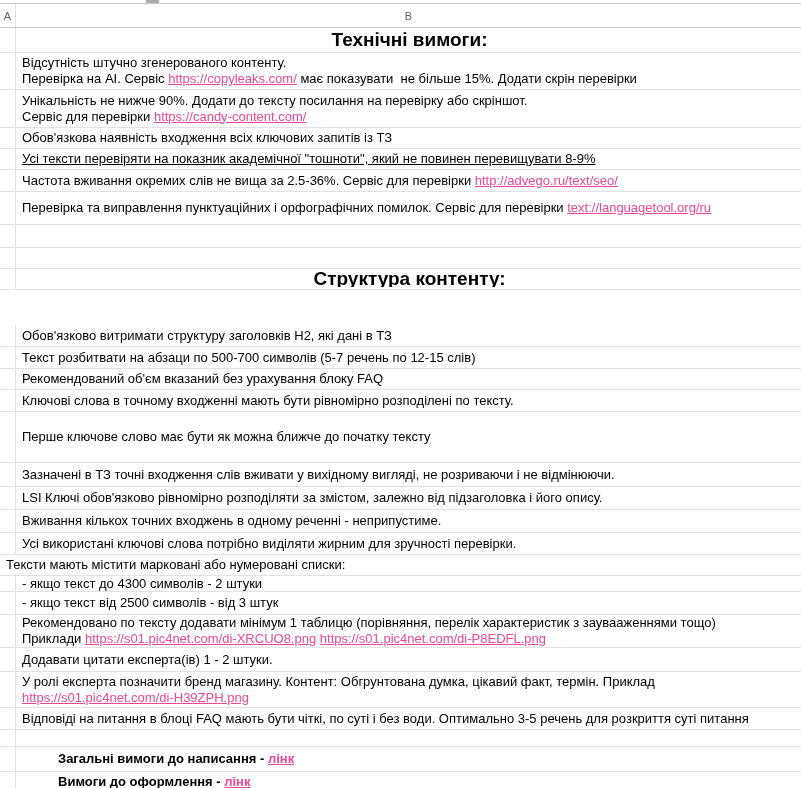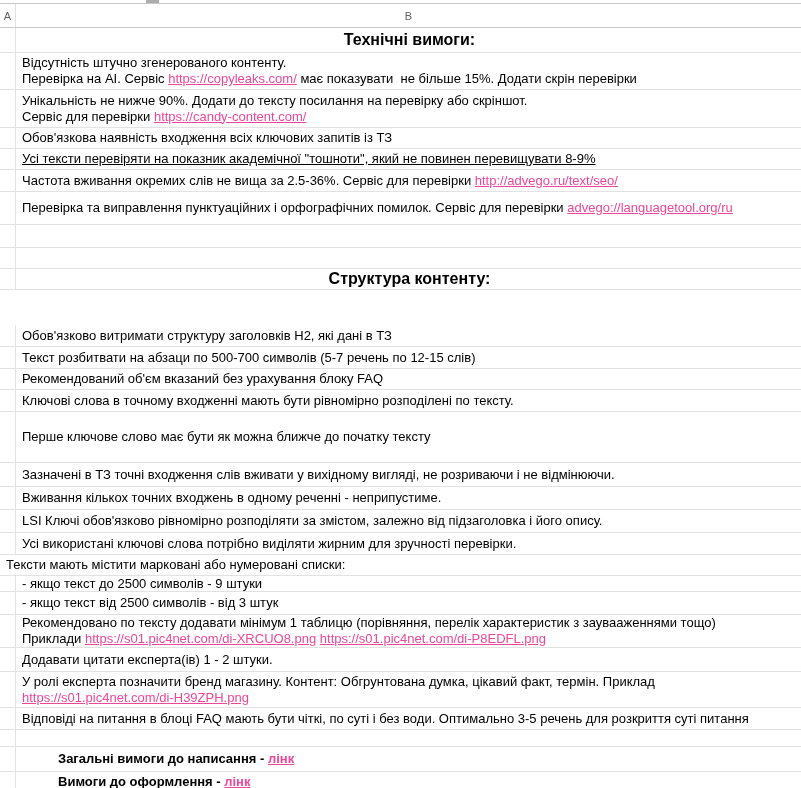"Технічні вимоги:" .row.center .line { font-size: 16px -> 19px }
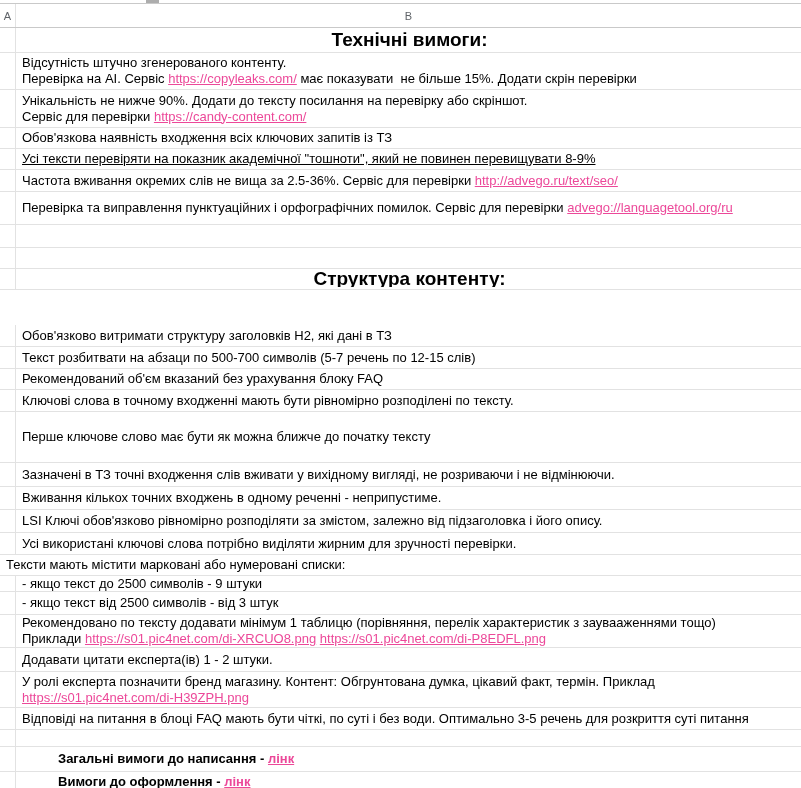"advego://languagetool.org/ru" a.lnk { text: advego://languagetool.org/ru -> text://languagetool.org/ru }
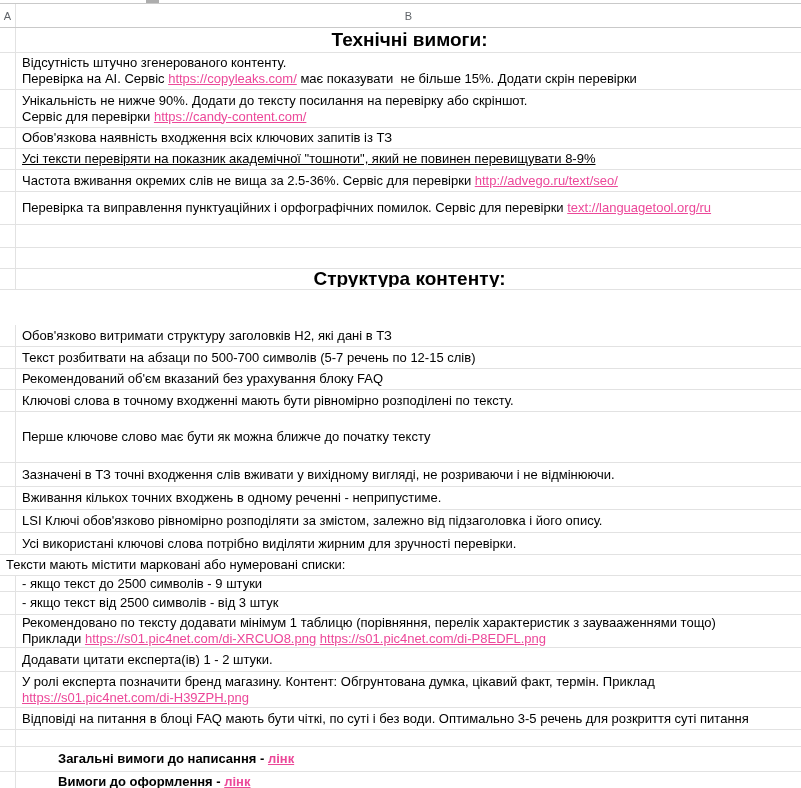"Вживання кількох точних входжень в" div.row { order: before "LSI Ключі обов'язково рівномірно" -> after "LSI Ключі обов'язково рівномірно" }
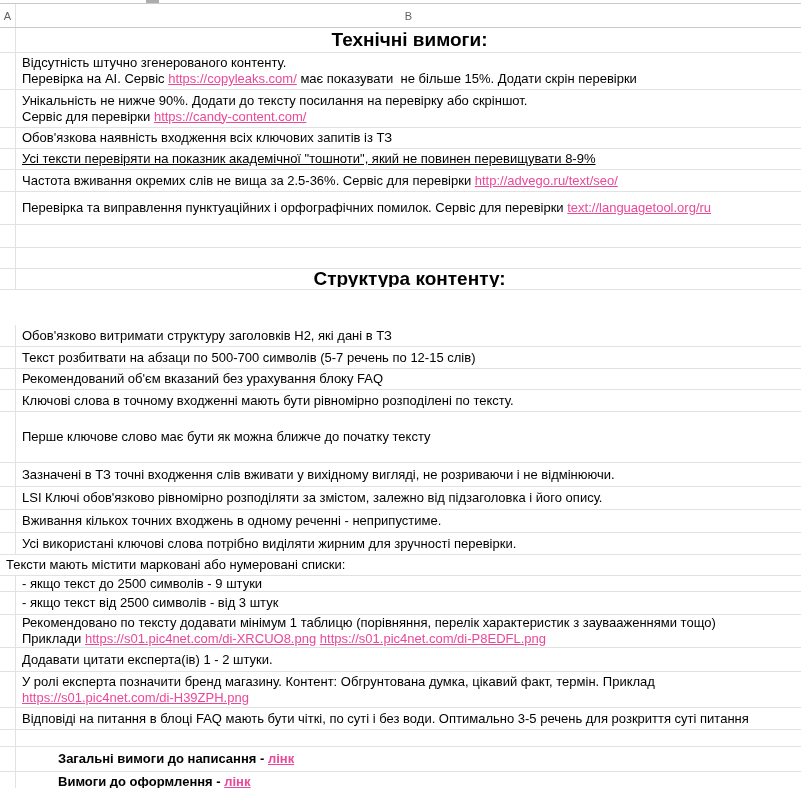"- якщо текст до 2500" span { text: 2500 символів - 9 -> 4300 символів - 2 }
